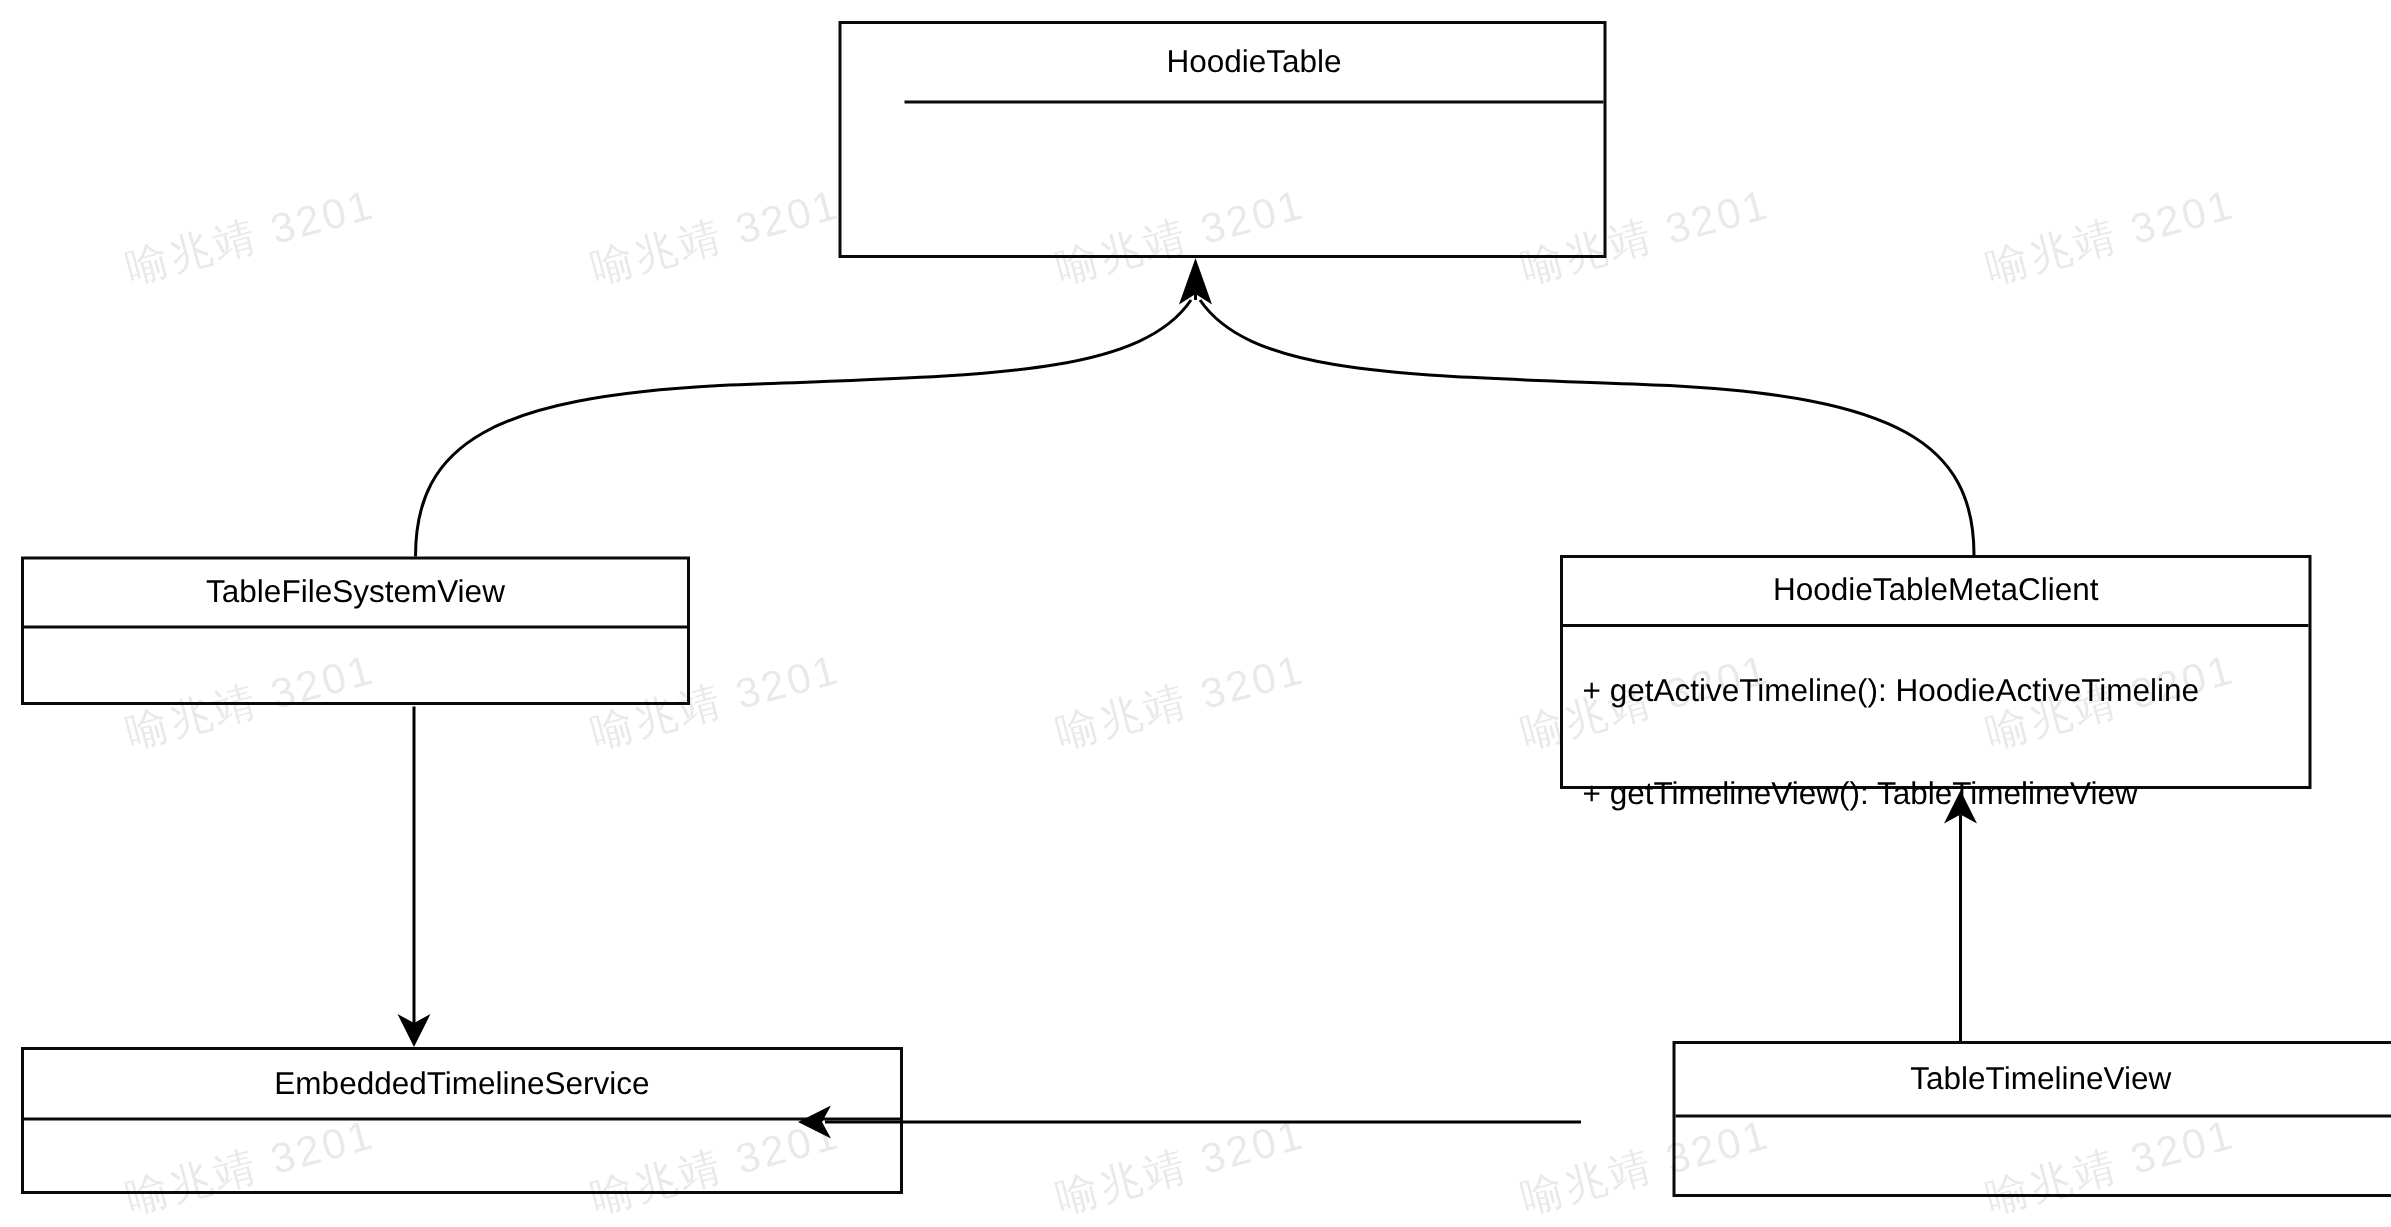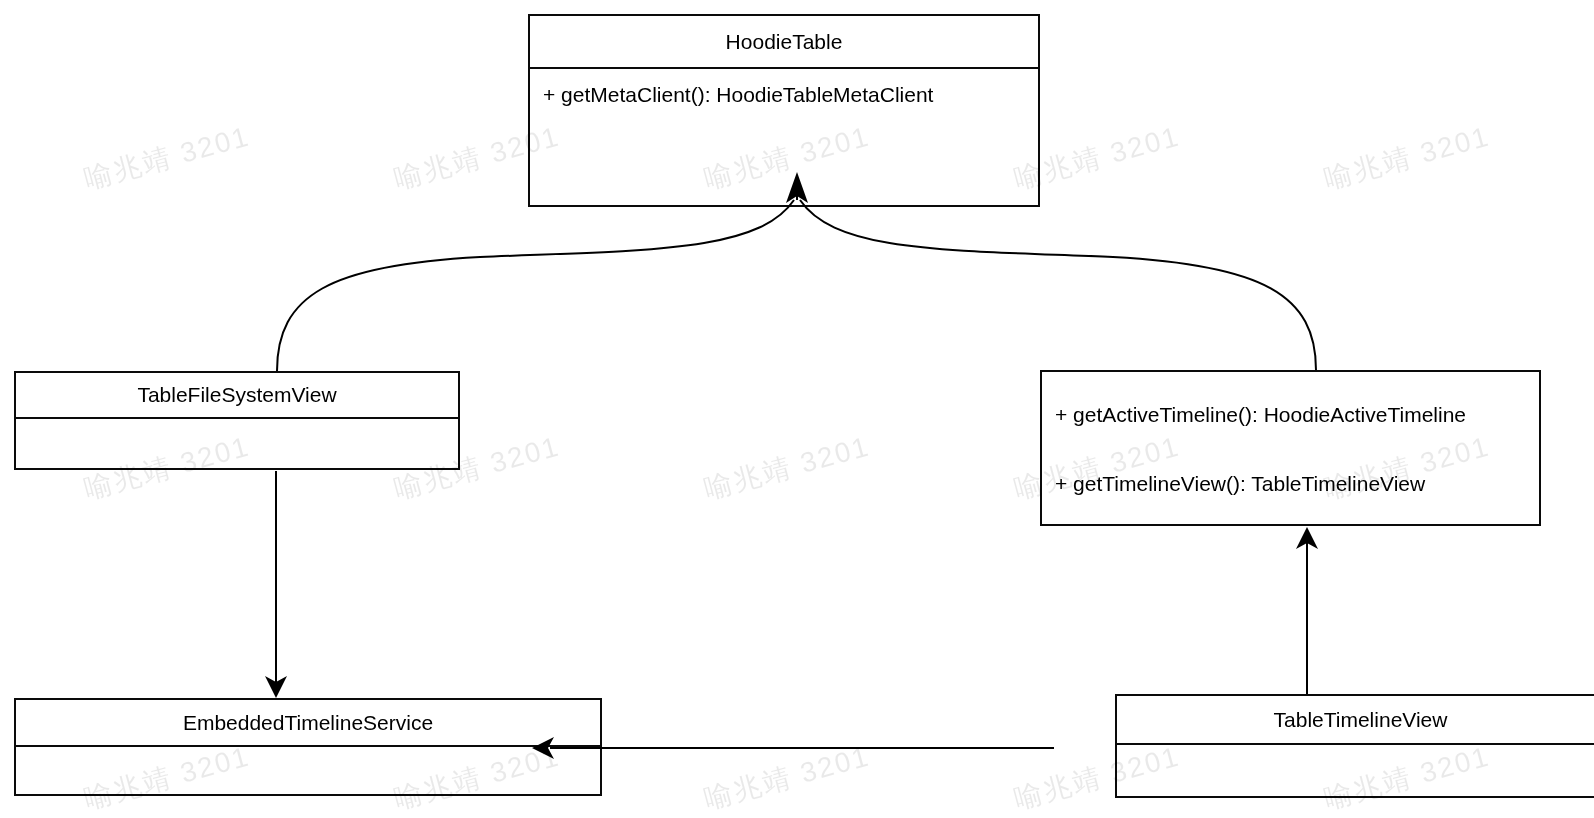"HoodieTable" #box-hoodietable { height: 193px -> 158px; left: 528px -> 559px; padding-left: none -> 42px }
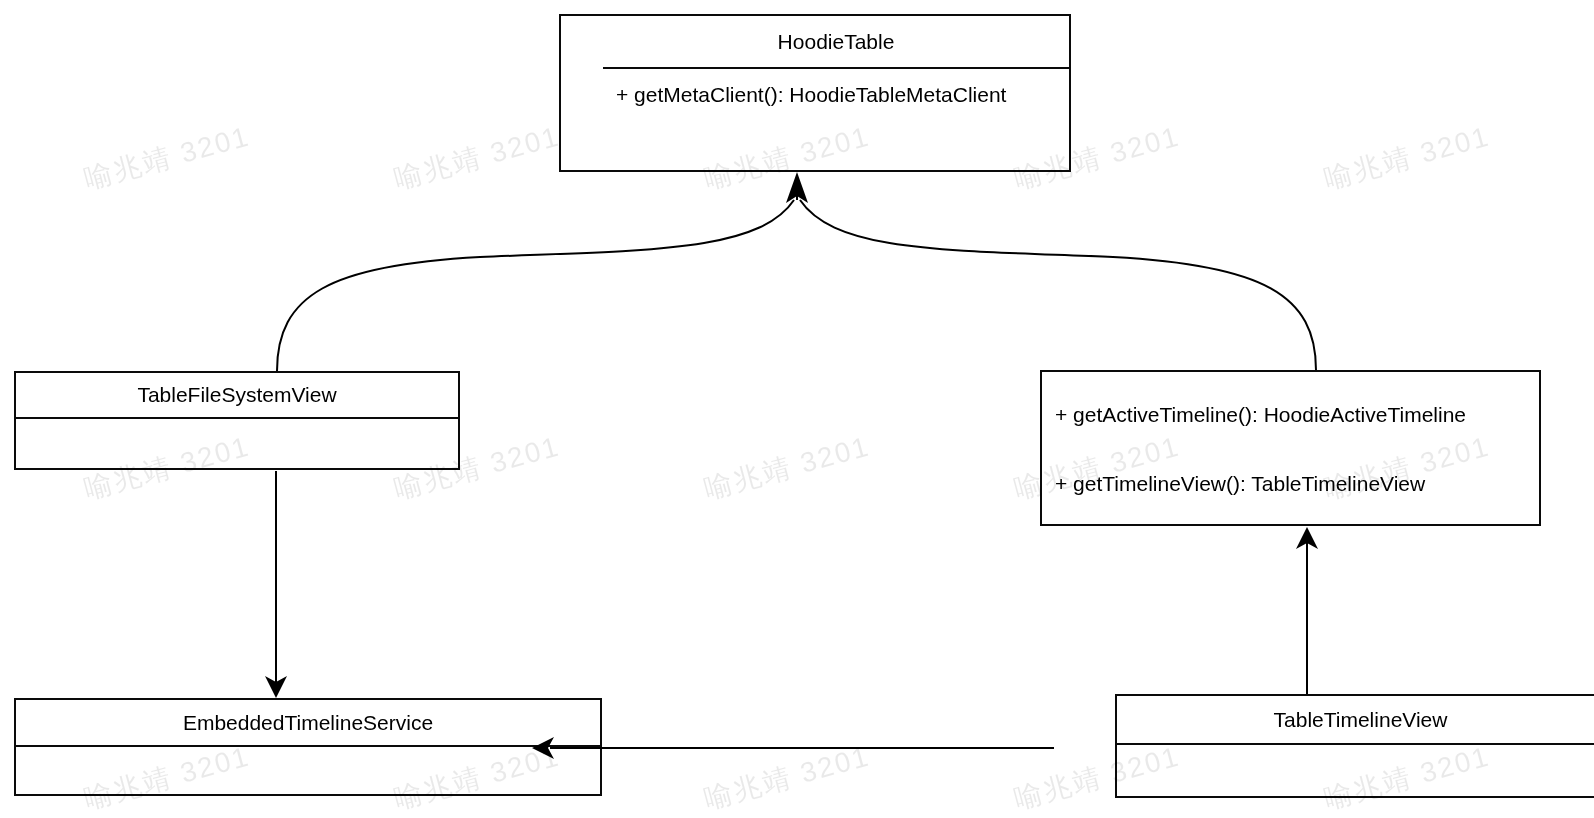"+ getMetaClient(): HoodieTableMetaClient" div.method { html: <div>+ getMetaClient(): HoodieTableMetaClient</div> -> none }
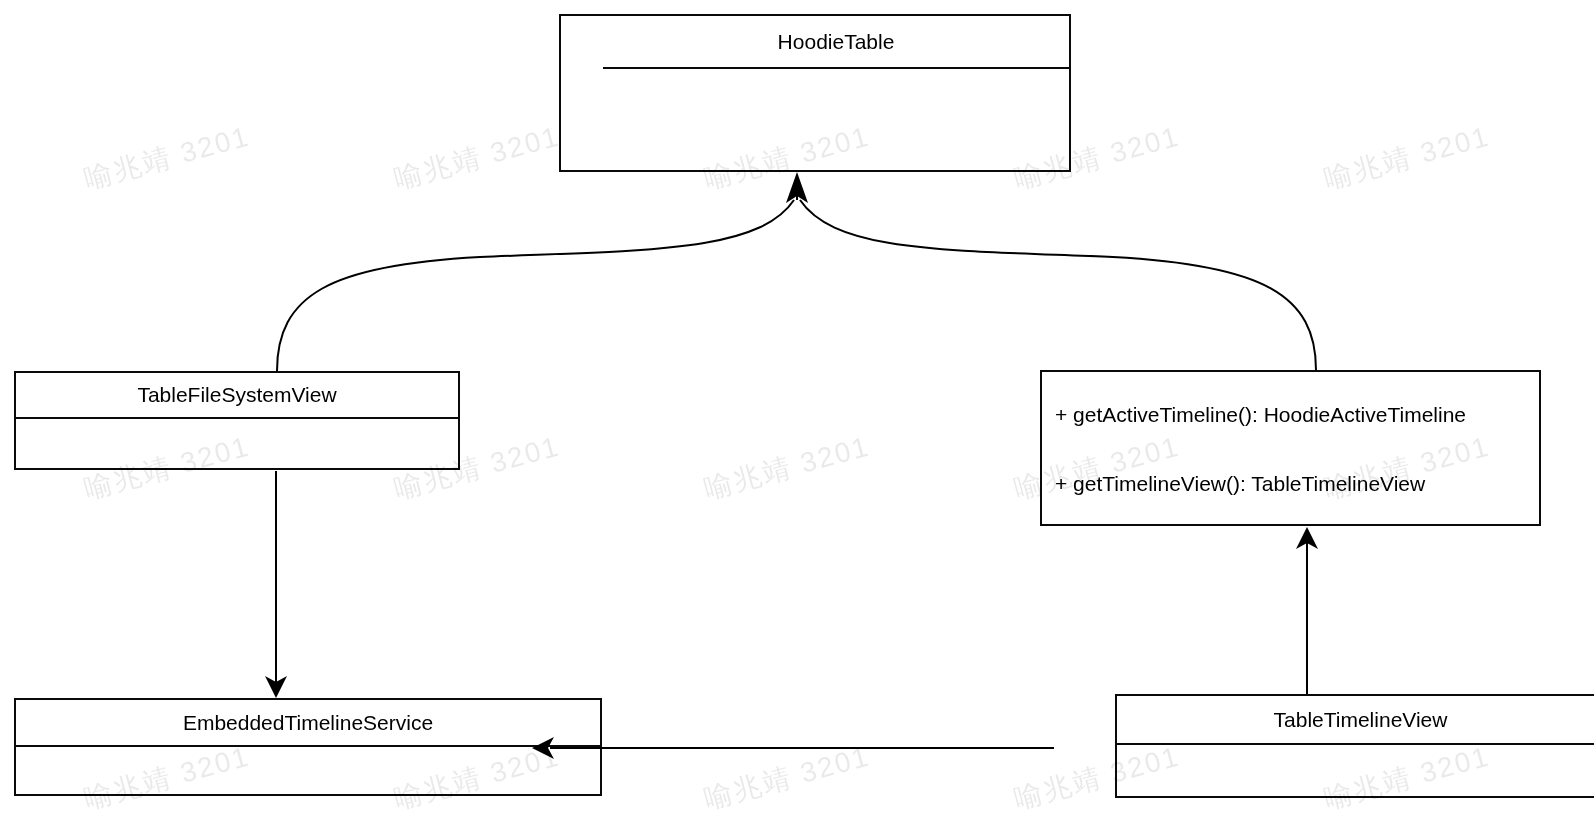"HoodieTableMetaClient" div.title { html: none -> <div>HoodieTableMetaClient</div> }
